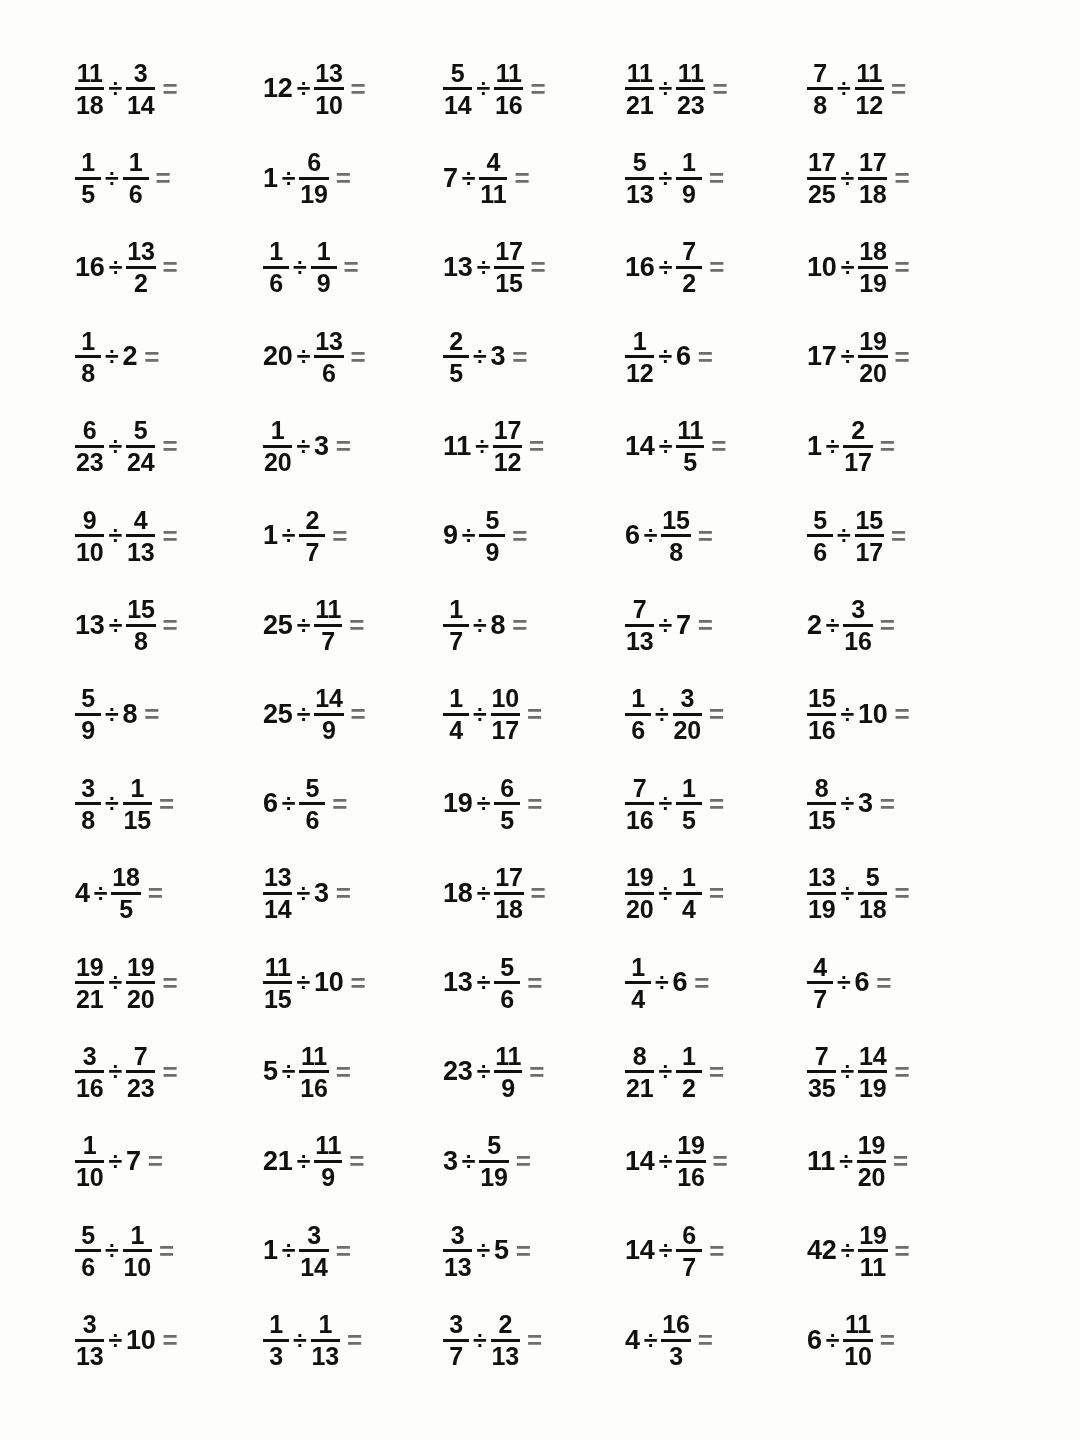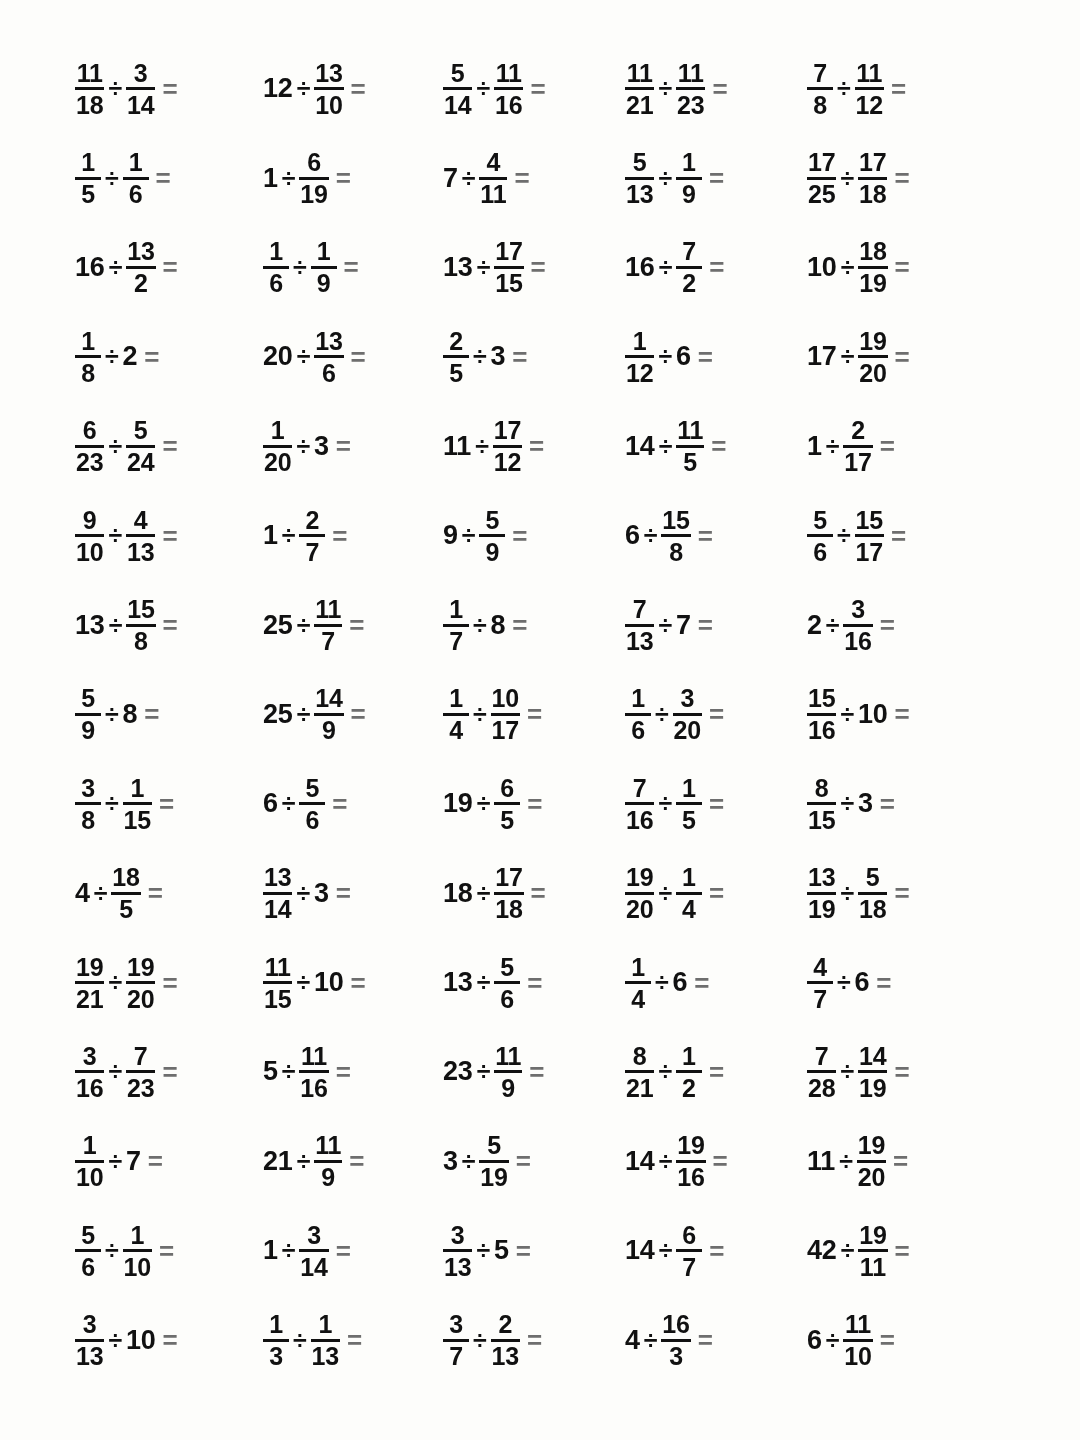"28" span.den { text: 28 -> 35 }
